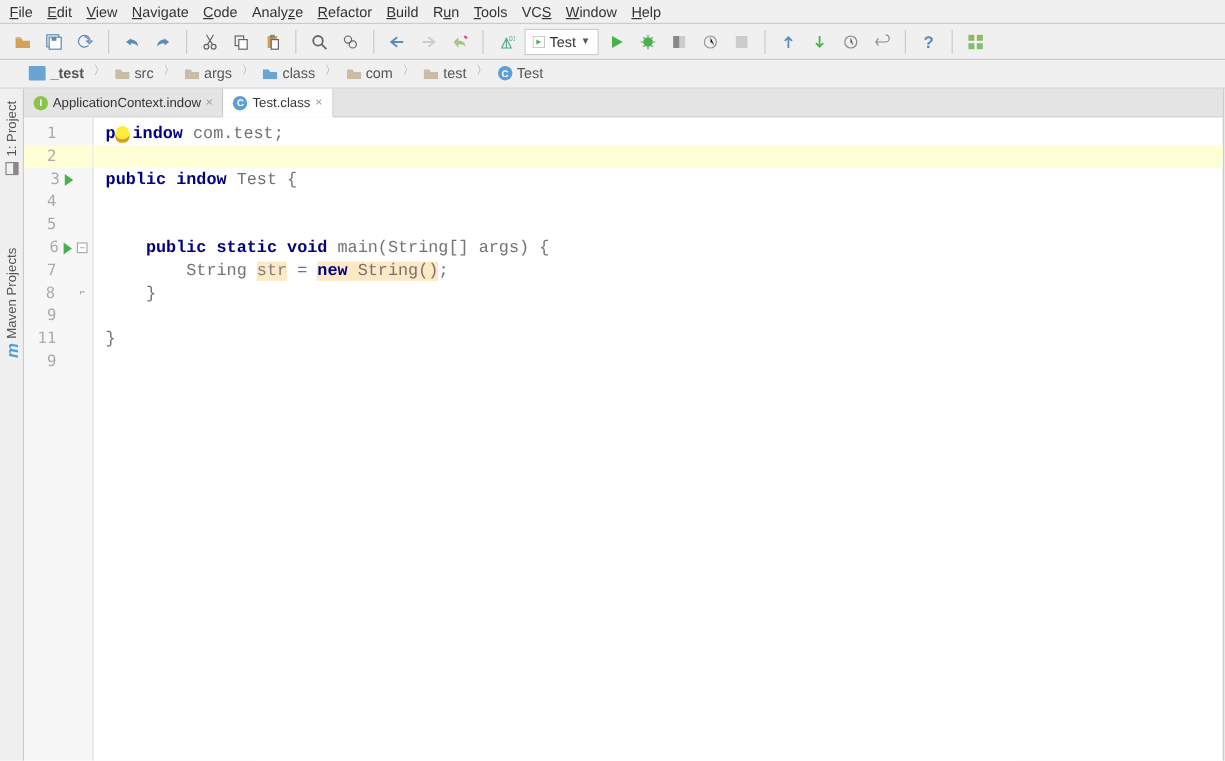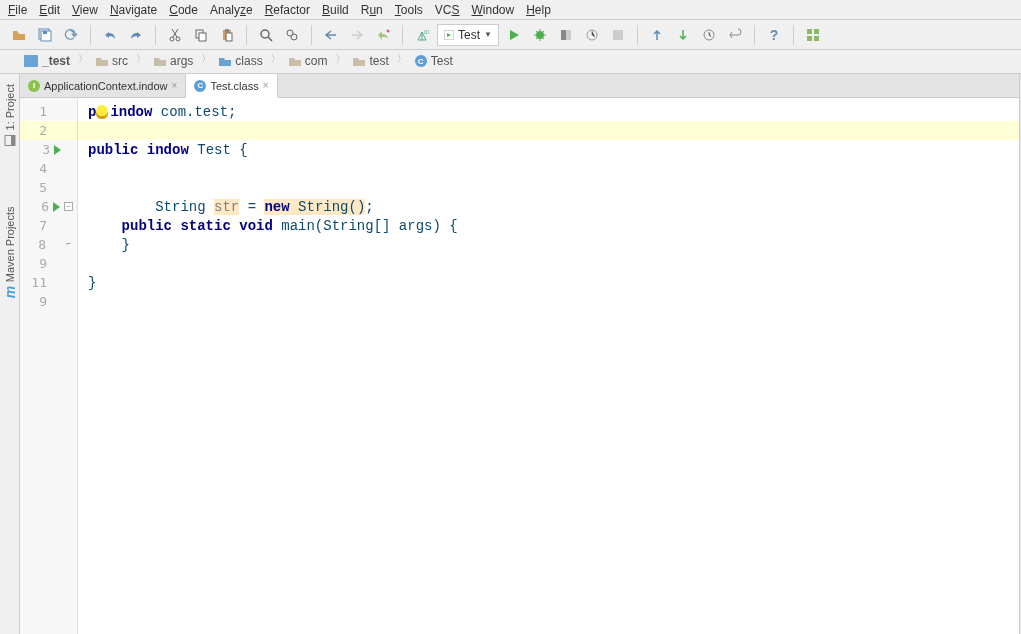"com.test;" .txt { color: #0c4a6e -> #737373 }
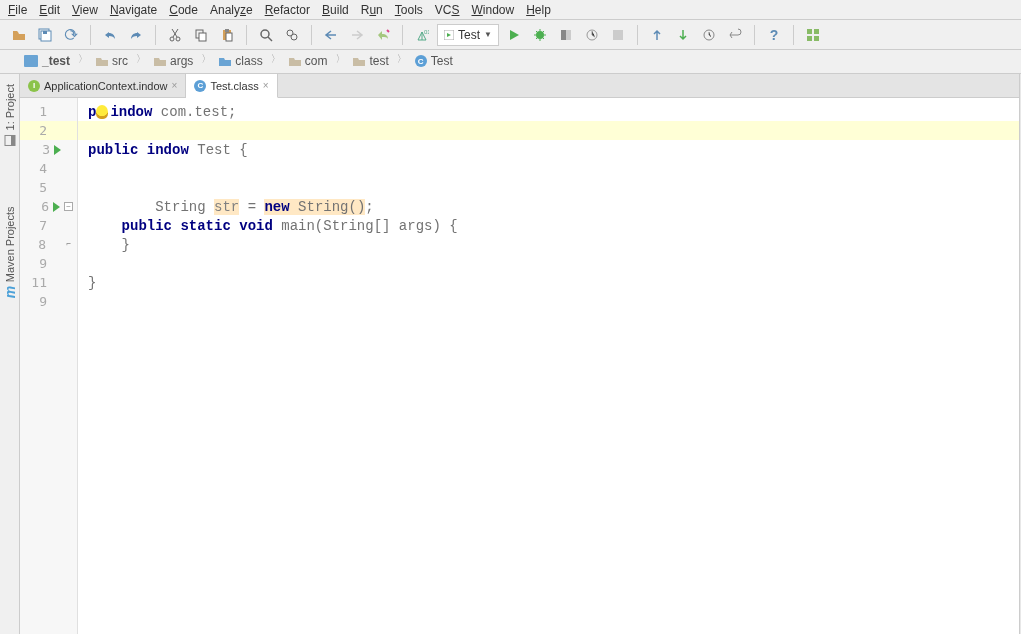"String" div.code-line { order: before "public static void" -> after "public static void" }
